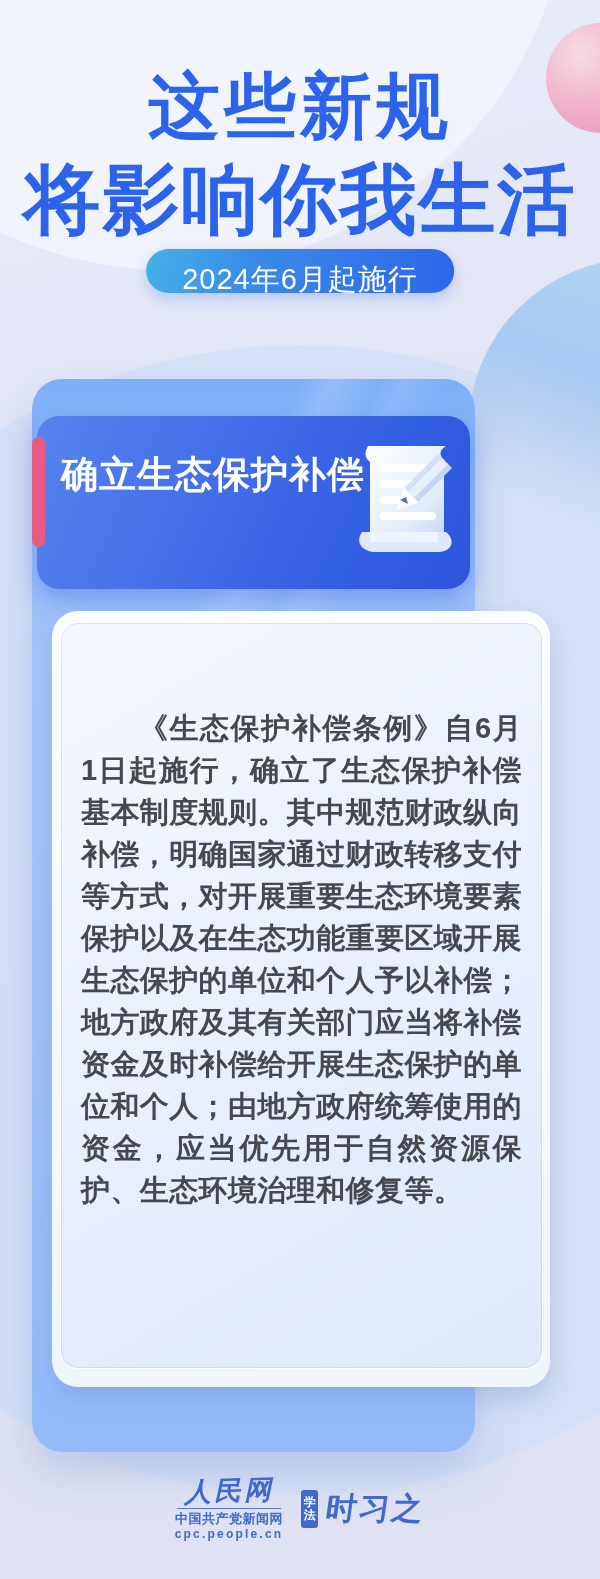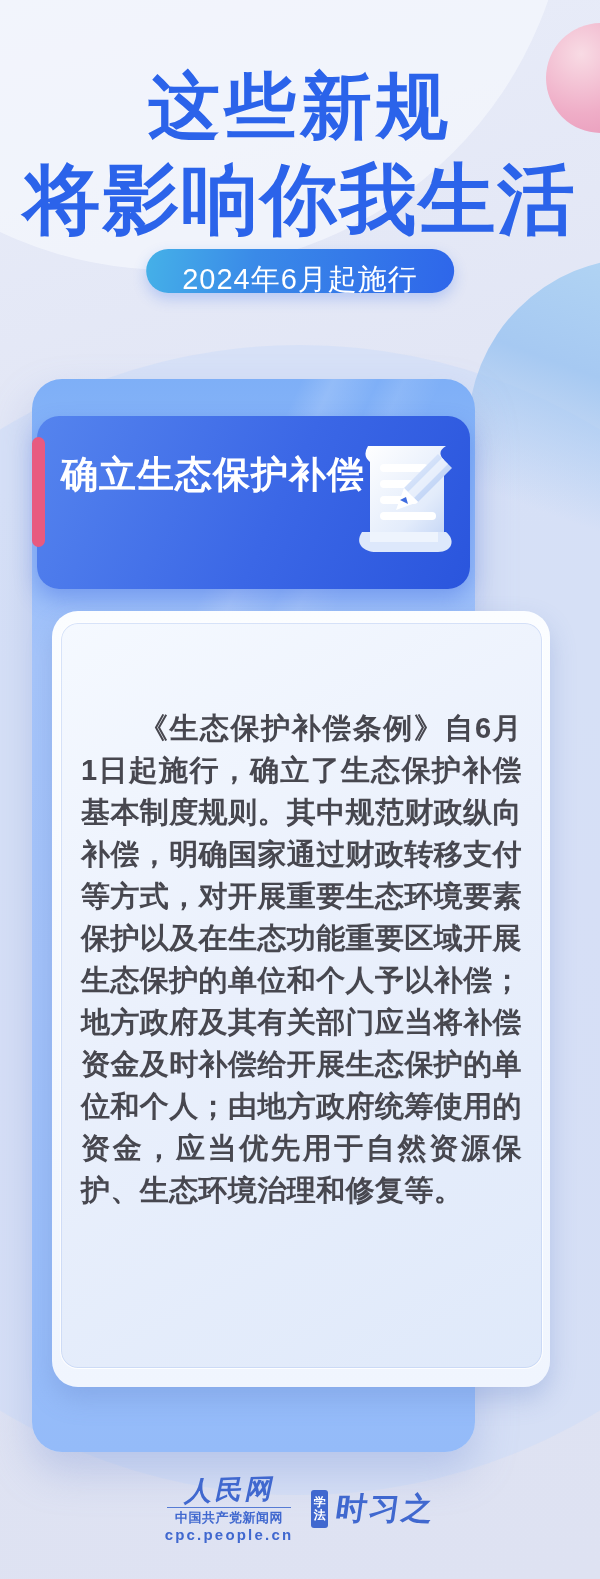"cpc.people.cn" .pd-url { font-size: 15px -> 12px }
